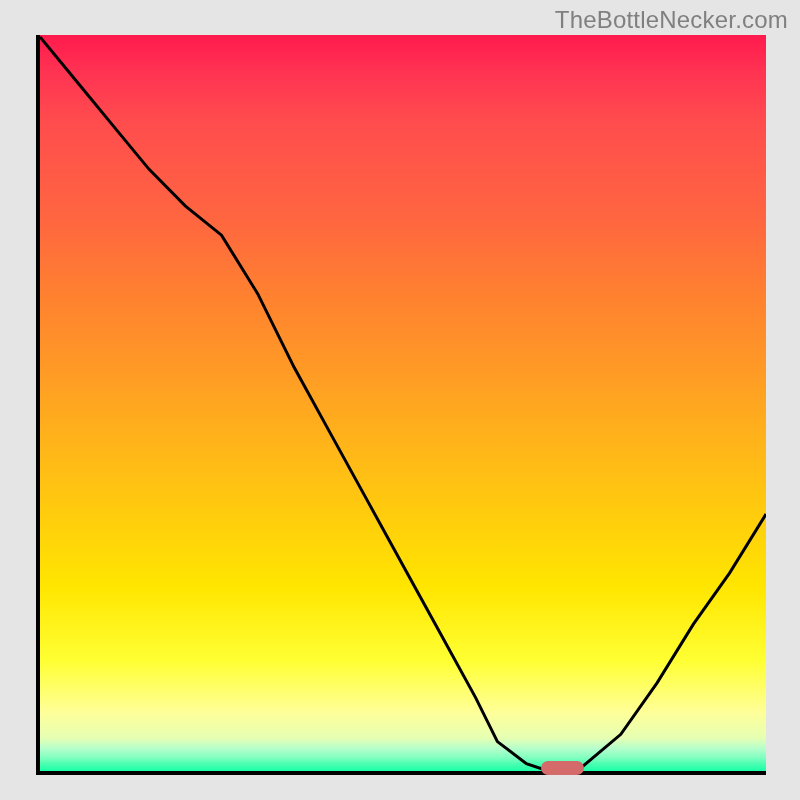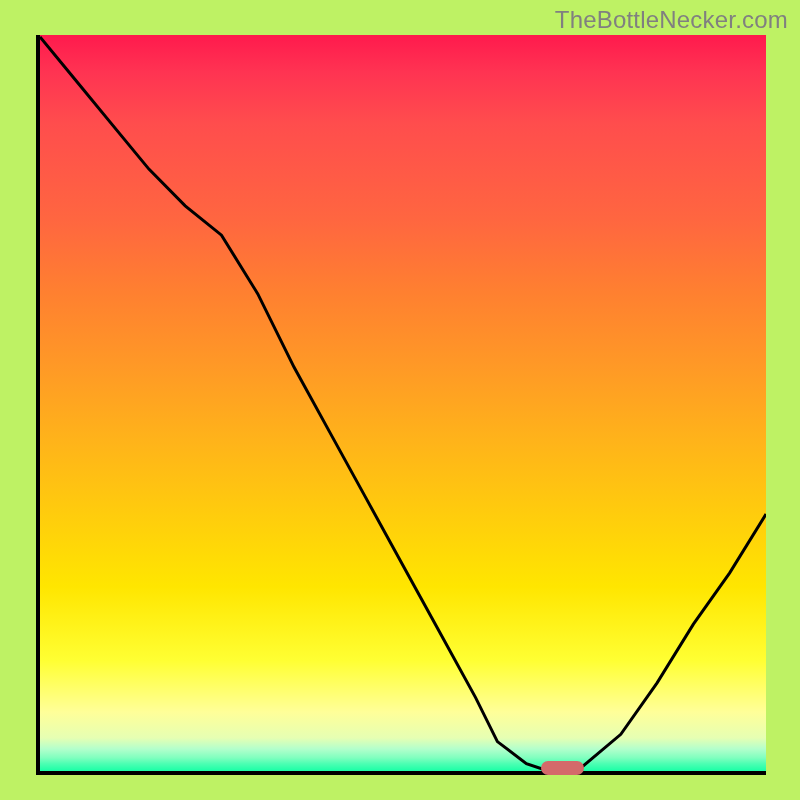"TheBottleNecker.com" .chart-container { background: #bef264 -> #e5e5e5 }
